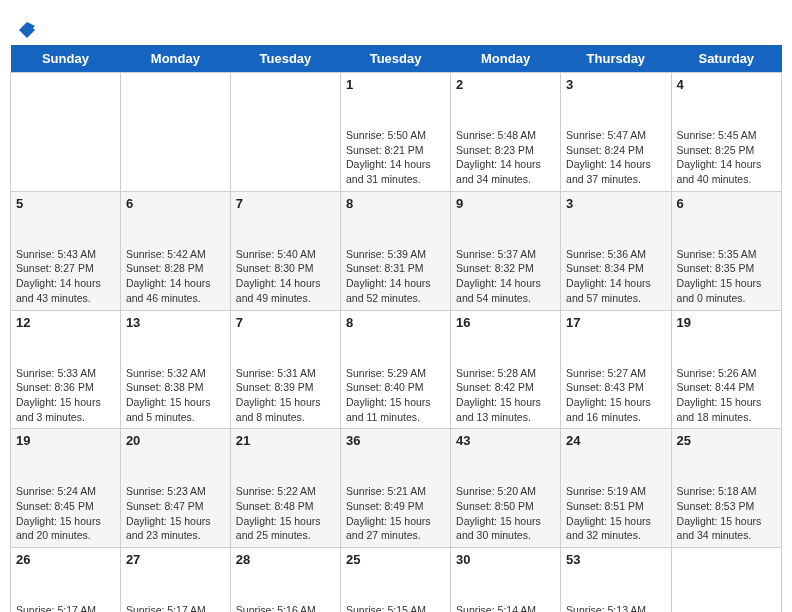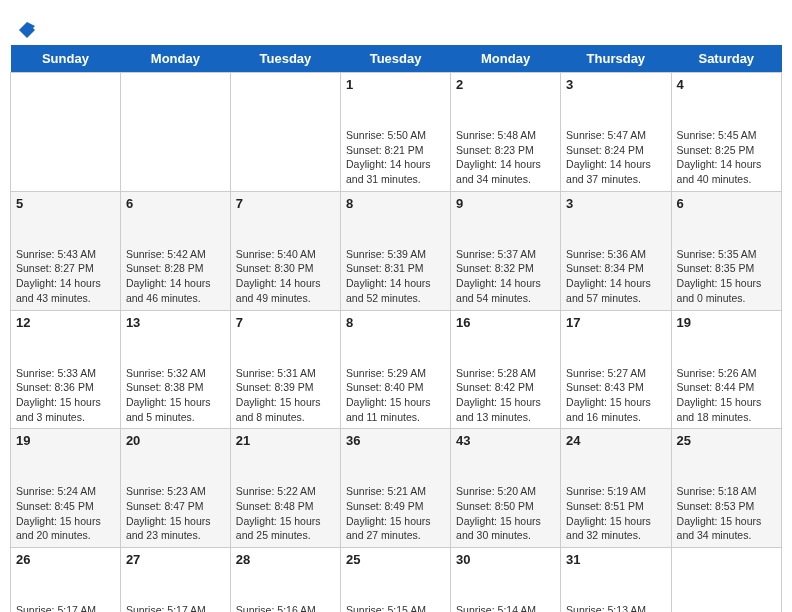"31" div.day-number { text: 31 -> 53 }
